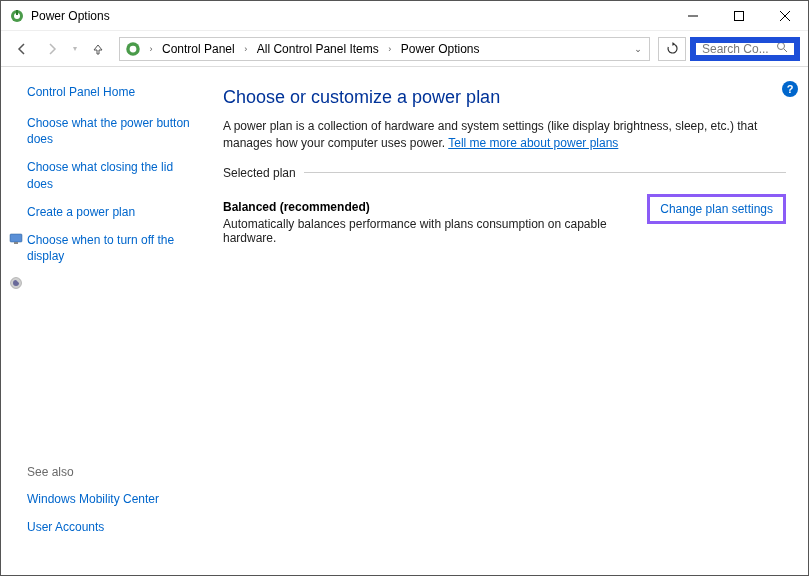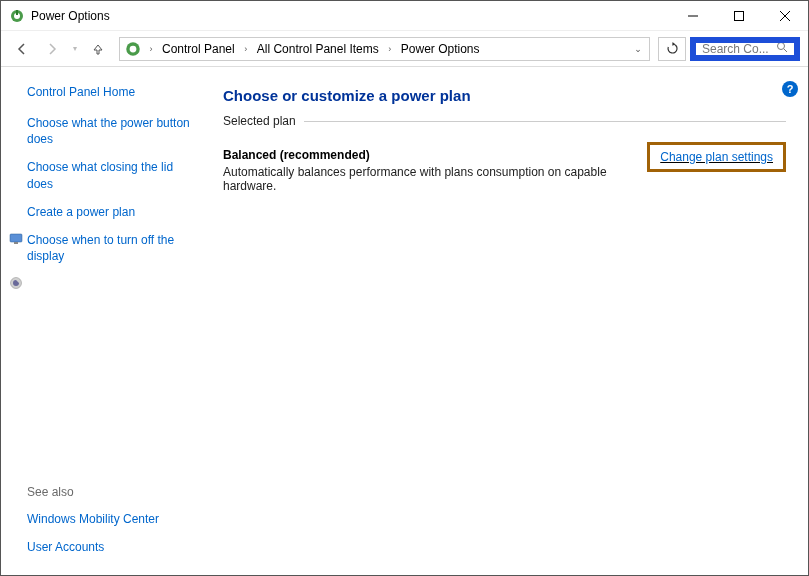"Control Panel Home" .sidebar { padding: 18px 14px 8px 26px -> 18px 14px 28px 26px }
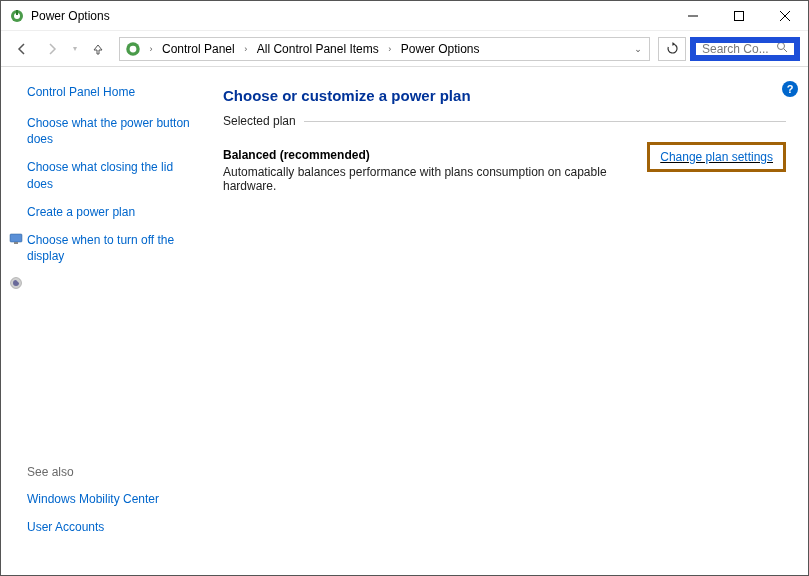"Choose or customize a power" .main h1 { font-size: 15px -> 18px; font-weight: bold -> normal }
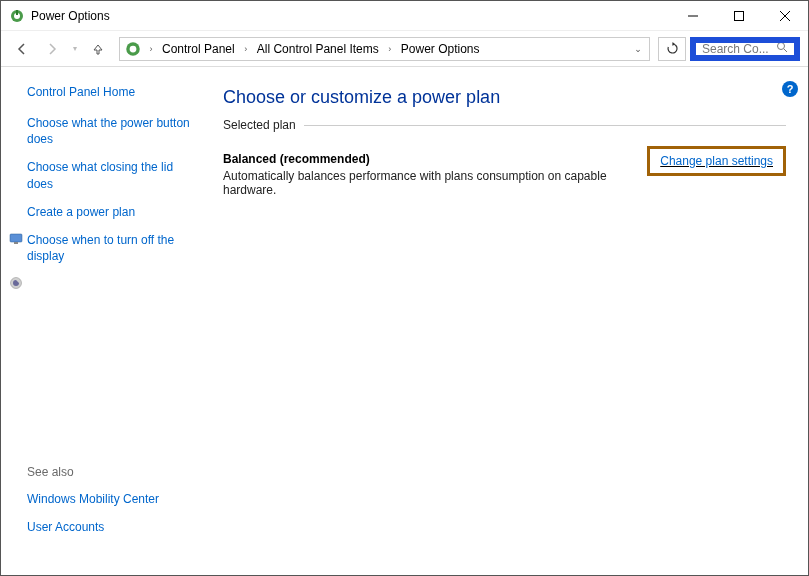"A power plan is a" p.desc { html: none -> <p> <span>A power plan is a collection of hardware and system settings (like display brightness, sleep, etc.) that manages how your computer uses power. </span><a>Tell me more about power plans</a> </p> }
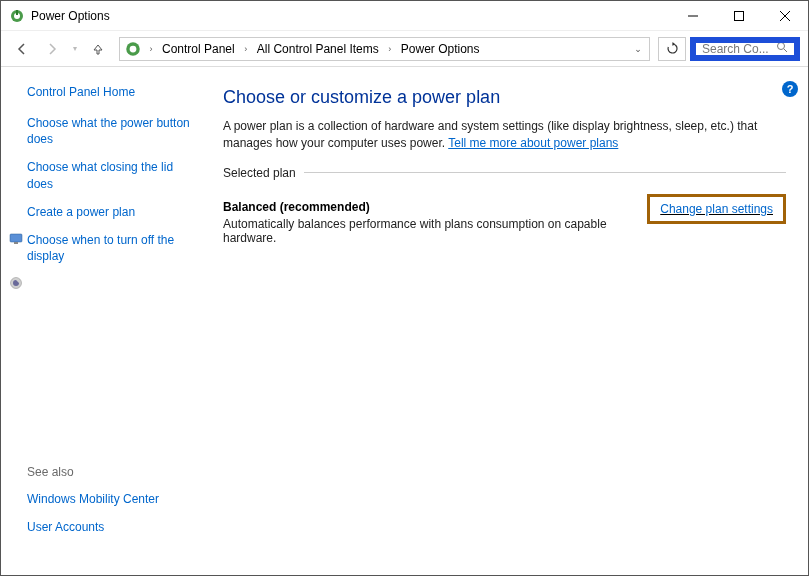"Change plan settings" .change-link-box { border: 3px solid #a16207 -> 3px solid #8b5cf6; text-decoration: underline -> none }
